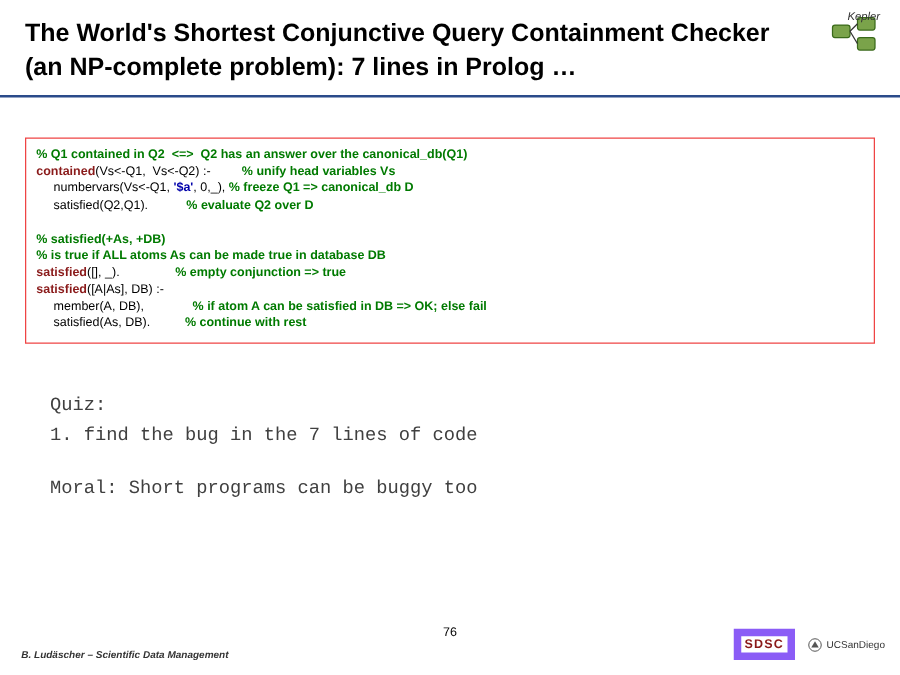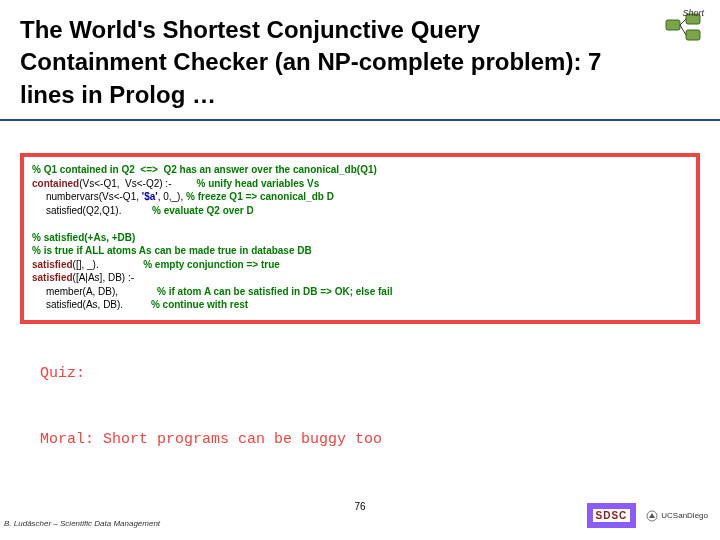"Short" span.txt { text: Short -> Kepler }
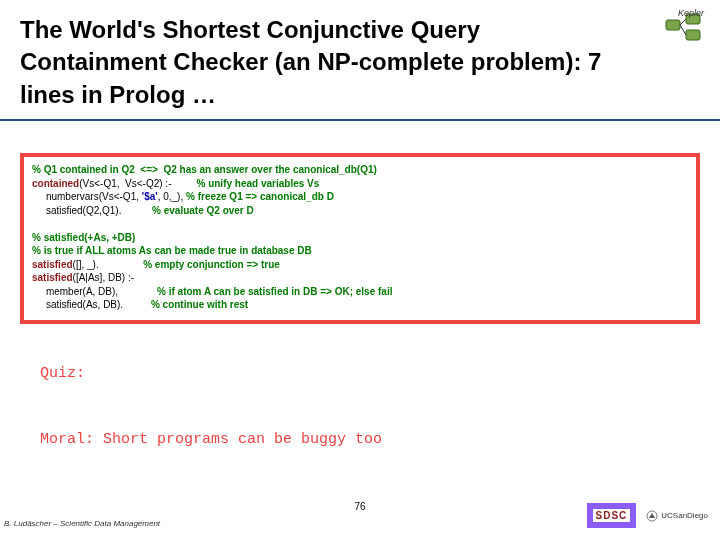"The World's Shortest Conjunctive Query" .title { font-size: 24px -> 20px }
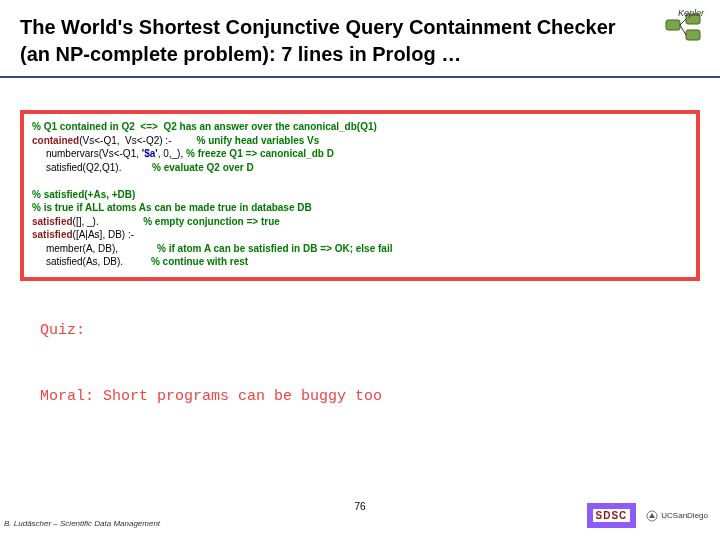"% Q1 contained in Q2" .codebox { border: 4px solid #ef4444 -> 1px solid #ef4444 }
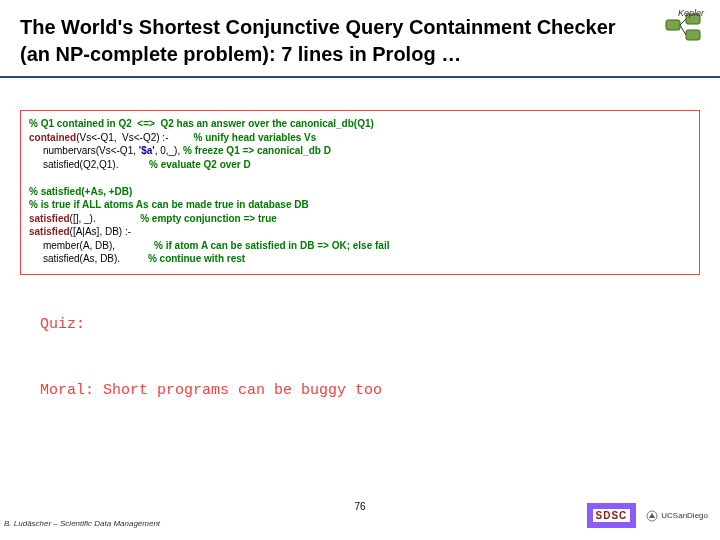"Quiz:" .quiz { color: #ef4444 -> #404040 }
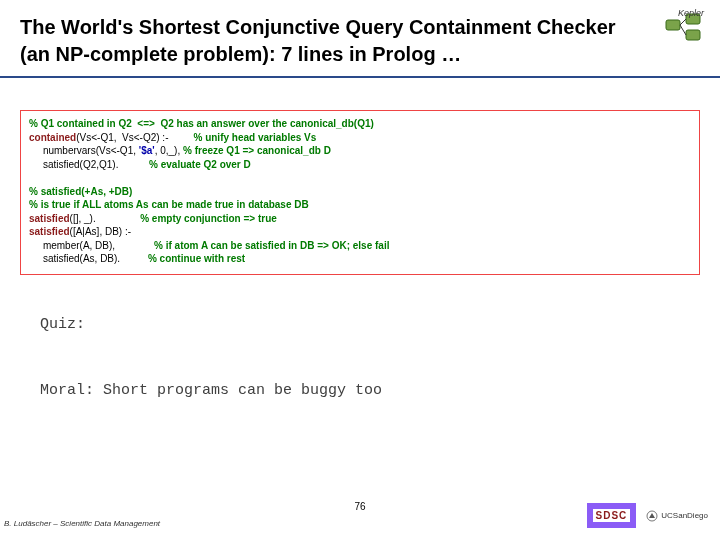"1. find the bug in" span { html: none -> <span>1. find the bug in the 7 lines of code</span> }
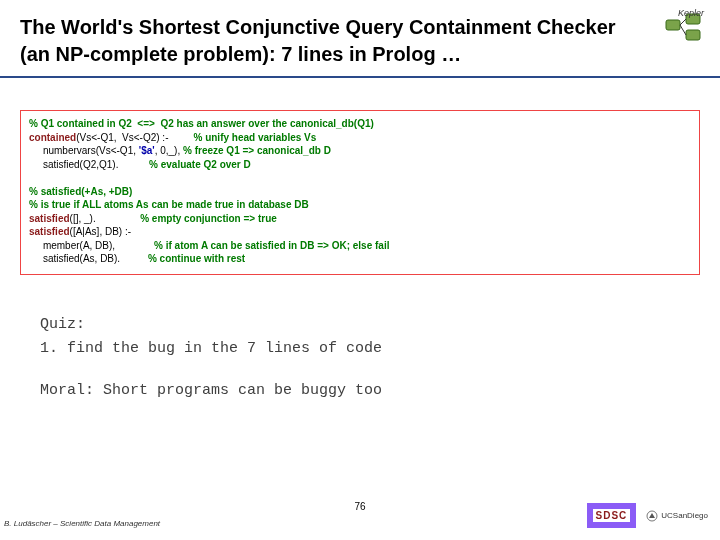"B. Ludäscher – Scientific Data" .footer-left { font-weight: none -> bold; left: 4px -> 17px }
